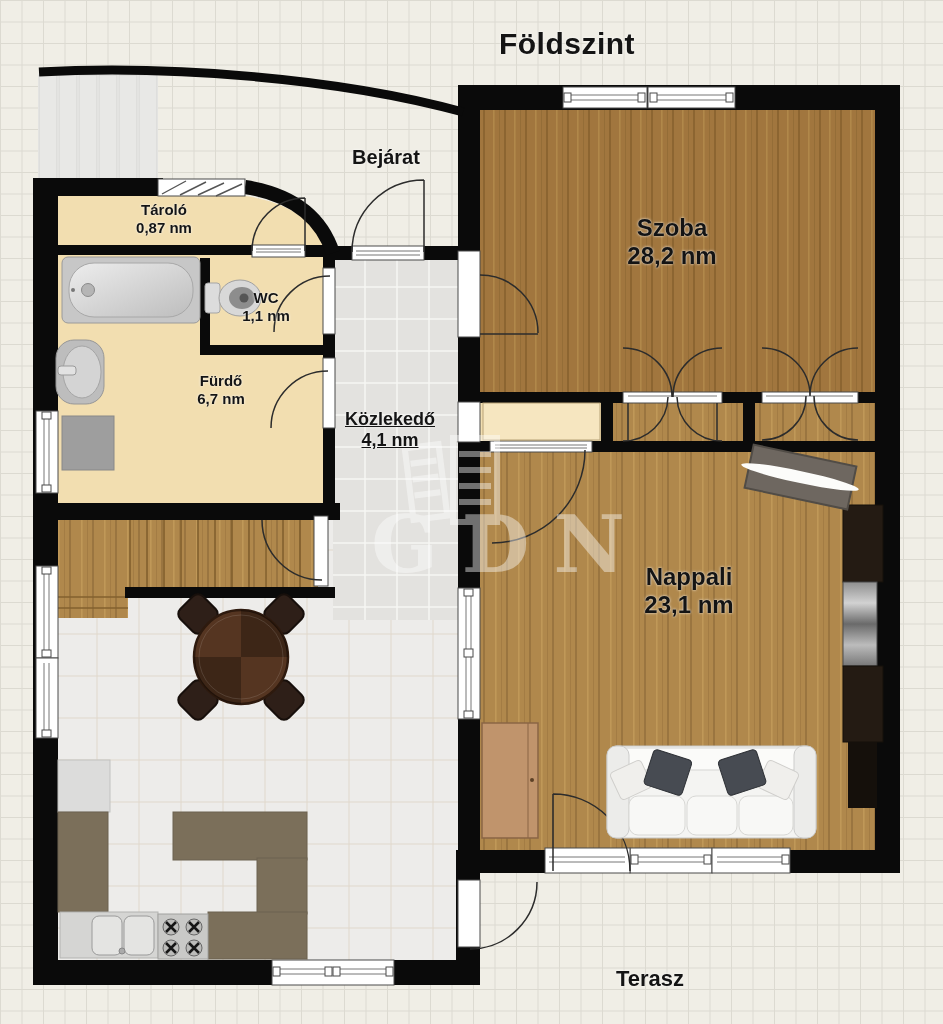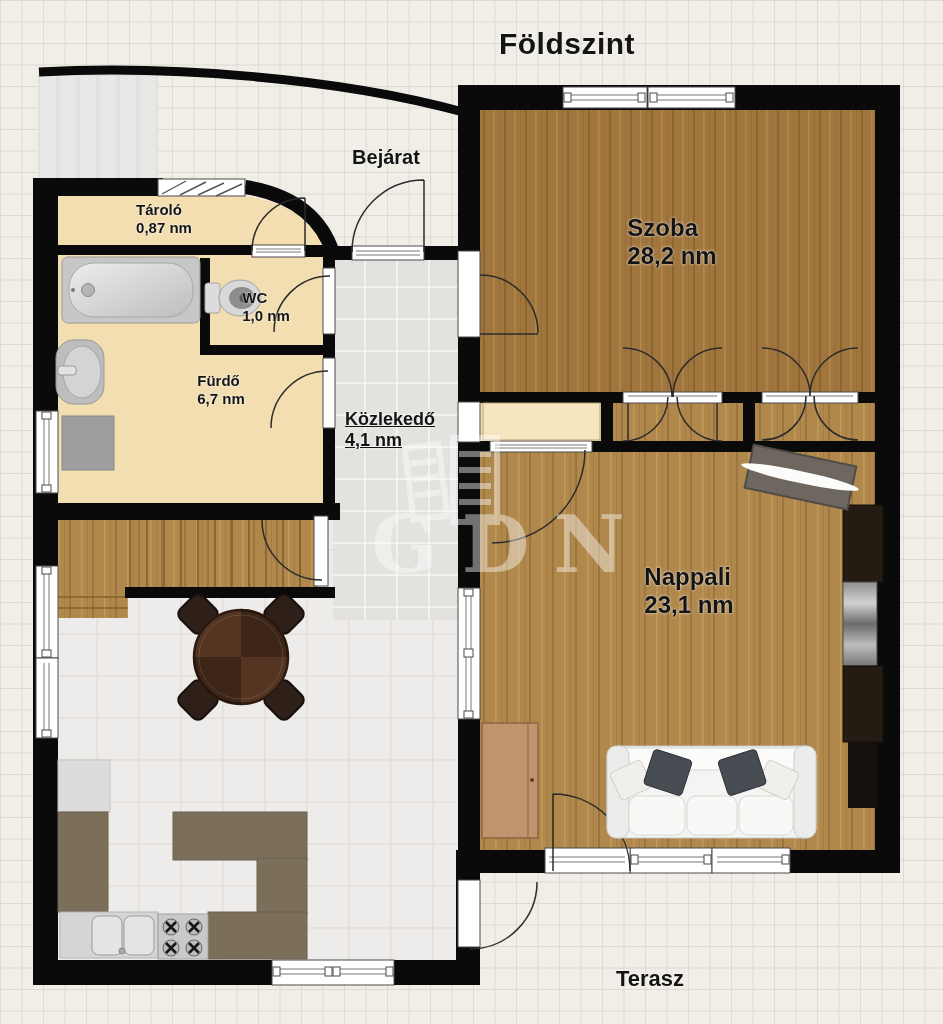"Földszint" .lbl { text-align: none -> center }
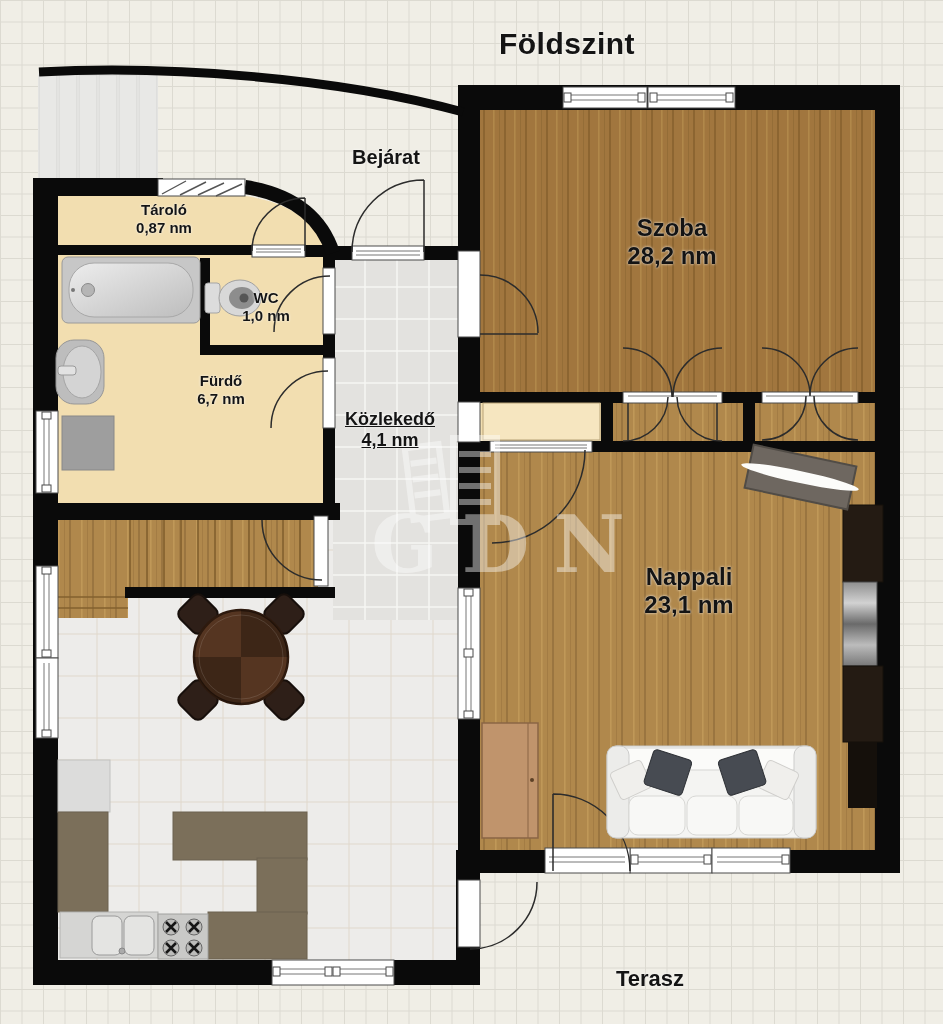"1,0 nm" div { text: 1,0 -> 1,1 }
